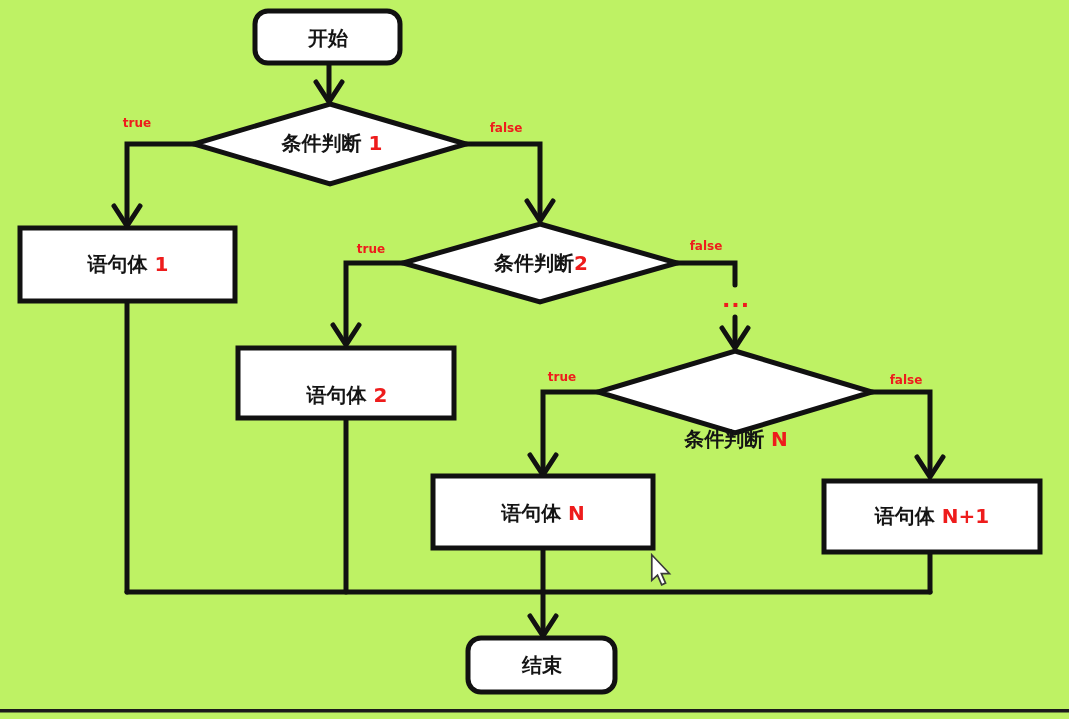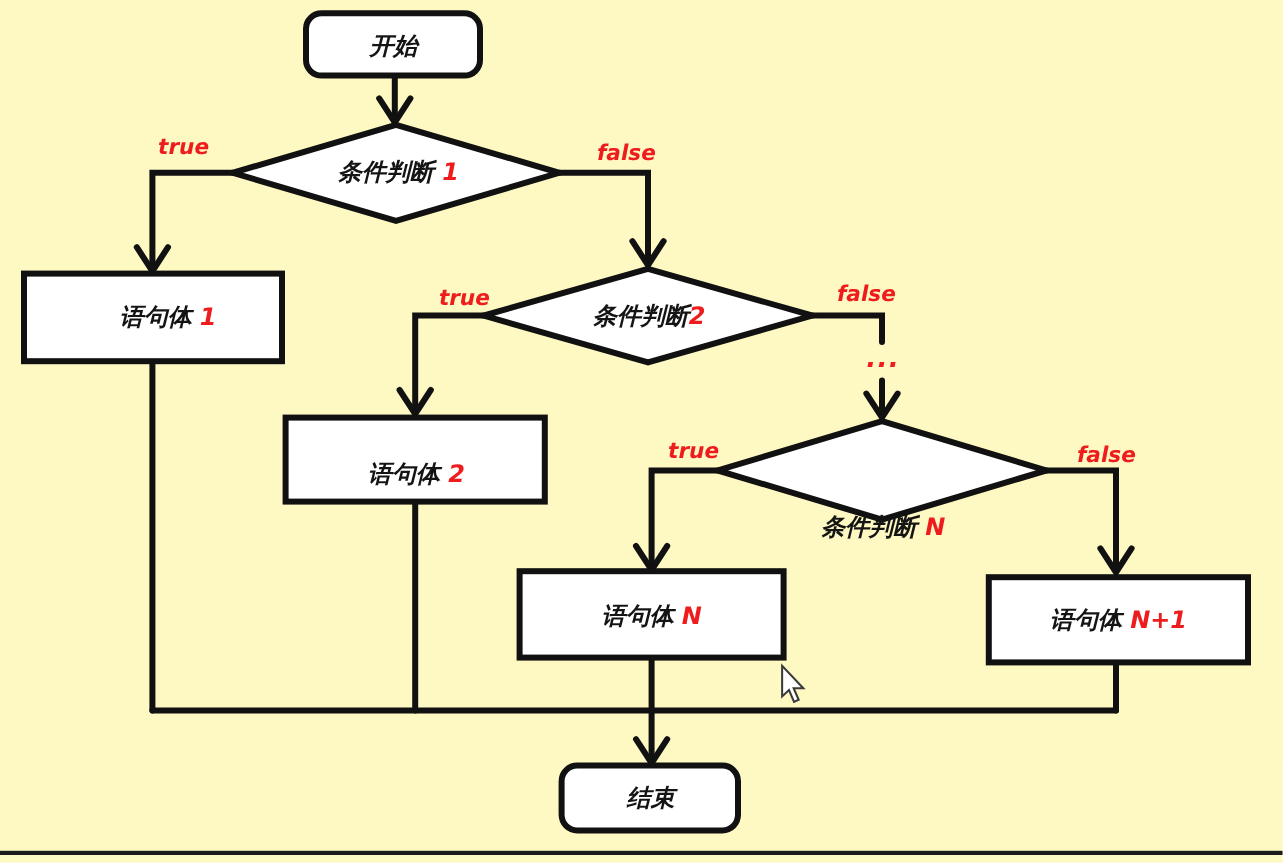"开始" #canvas { background: #fef9c3 -> #bef264; font-style: italic -> none }
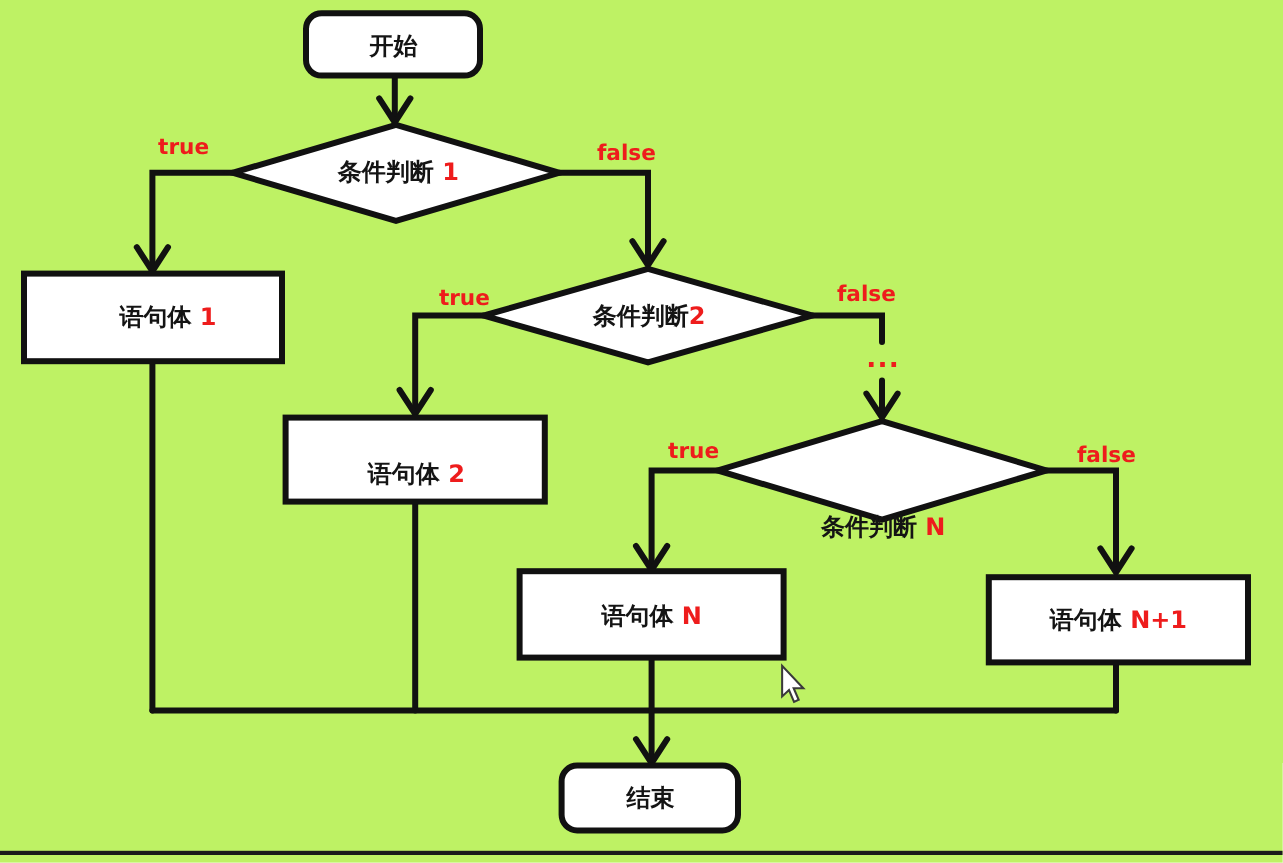"true" .branch { font-size: 18px -> 12px; margin-left: 16px -> none }
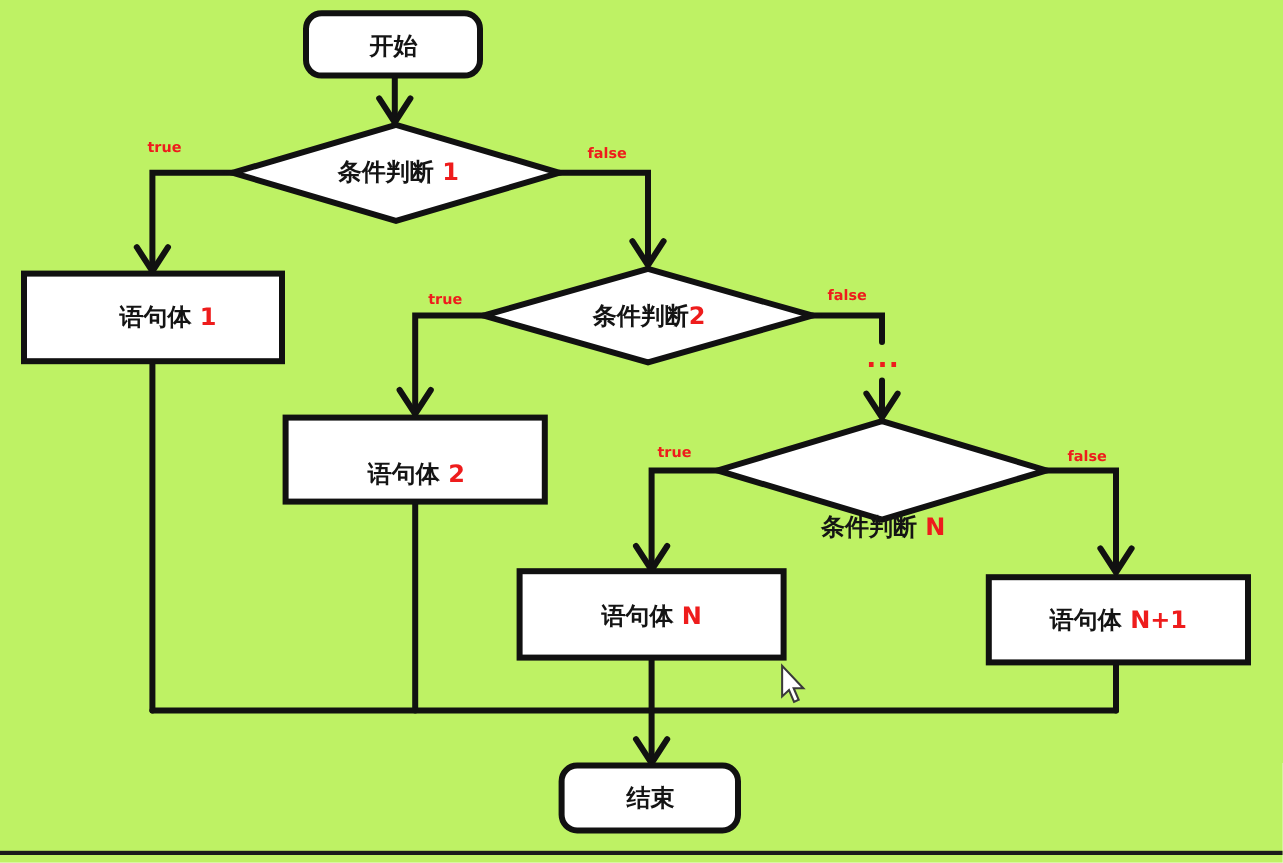"语句体 1" div.lbl { margin-left: 12px -> none }
